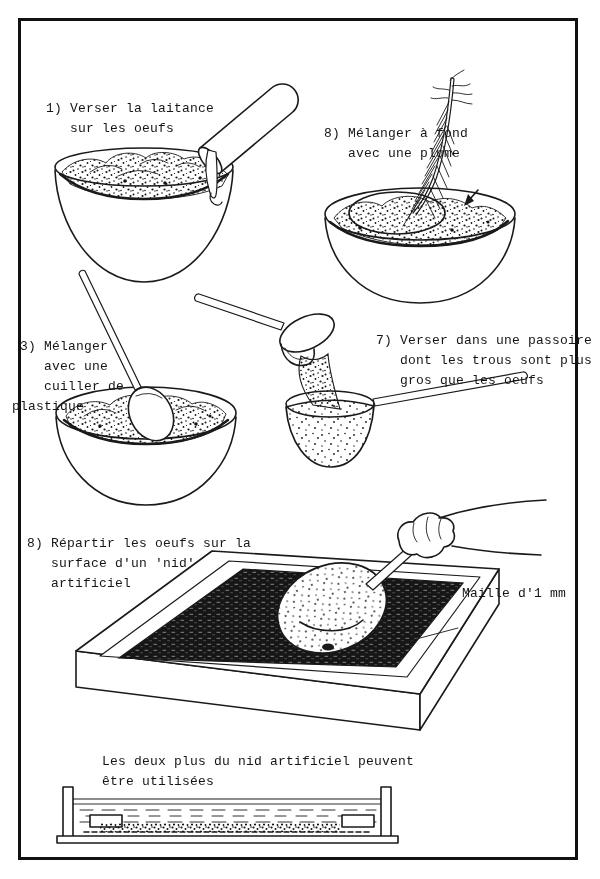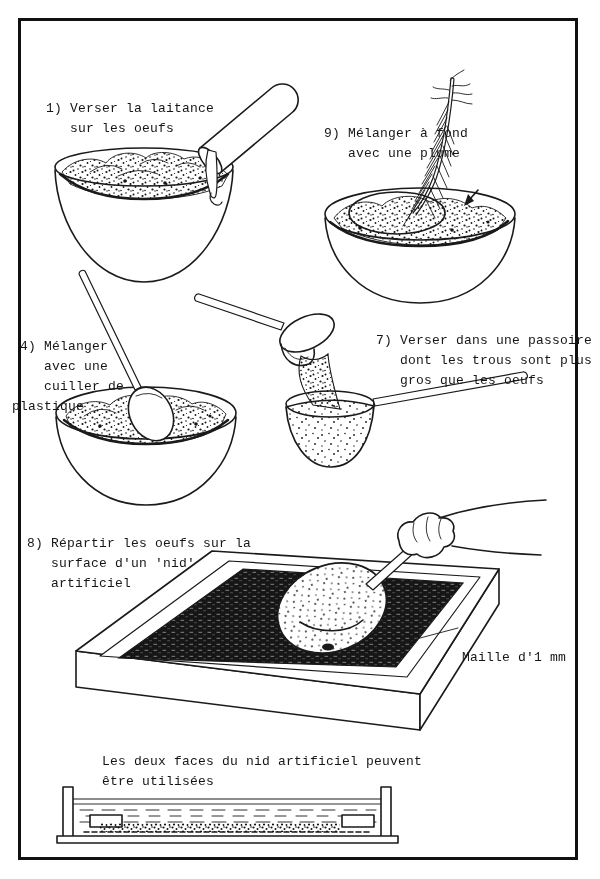"9) Mélanger à fond" div.txt { text: 9 -> 8 }
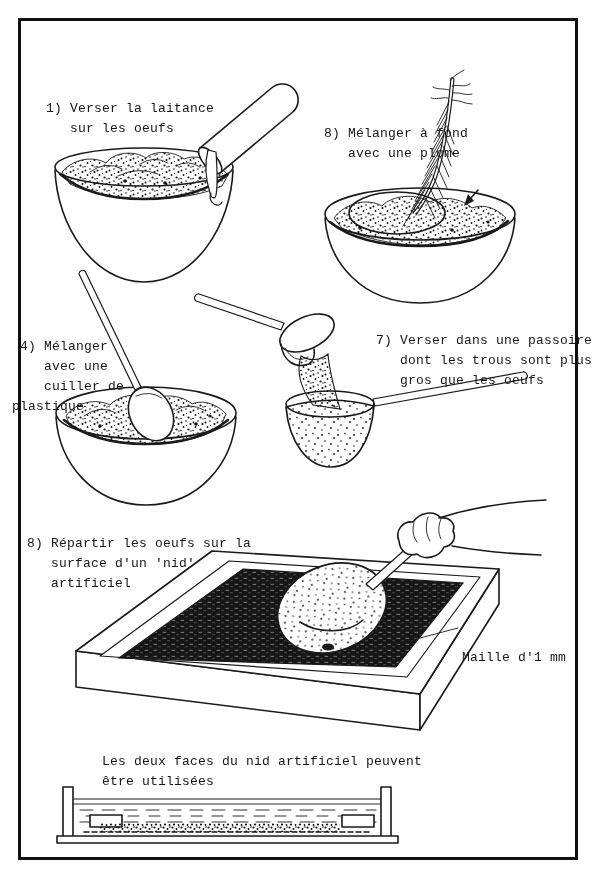"4) Mélanger" div.txt { text: 4 -> 3 }
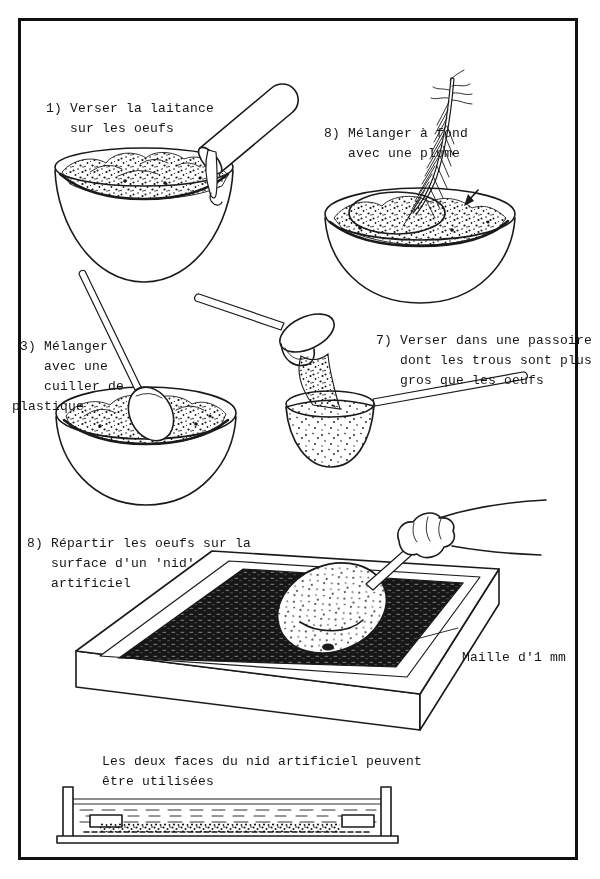"Maille d'1 mm" div.txt { top: 648px -> 584px }
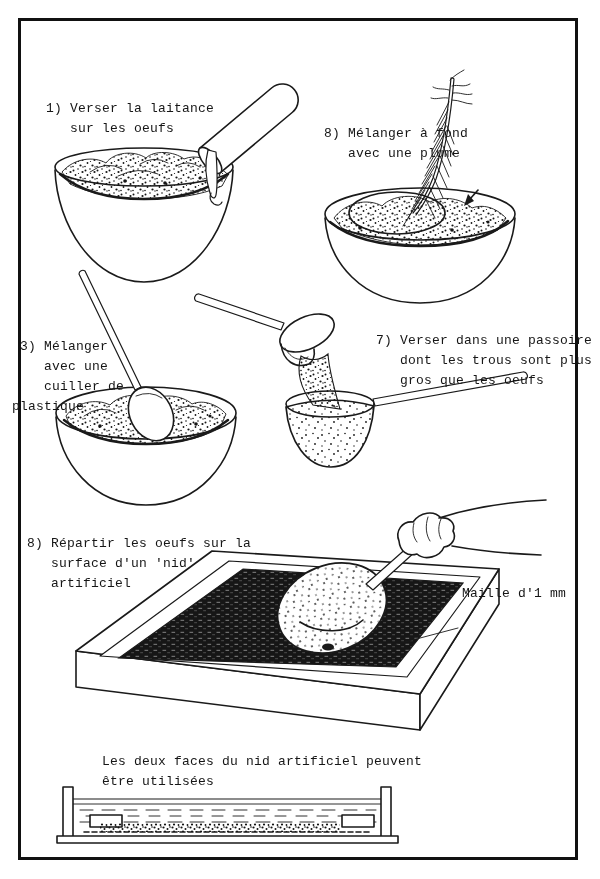"Les deux faces du nid" div.txt { text: faces -> plus }
